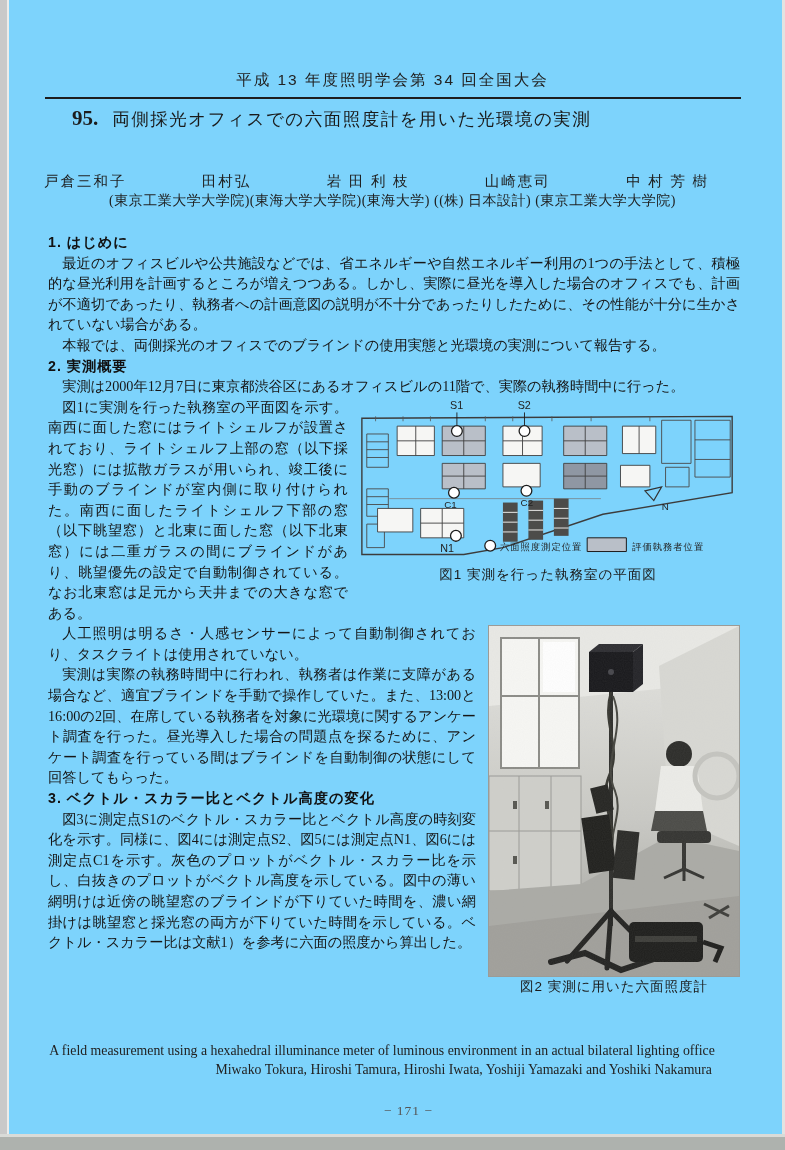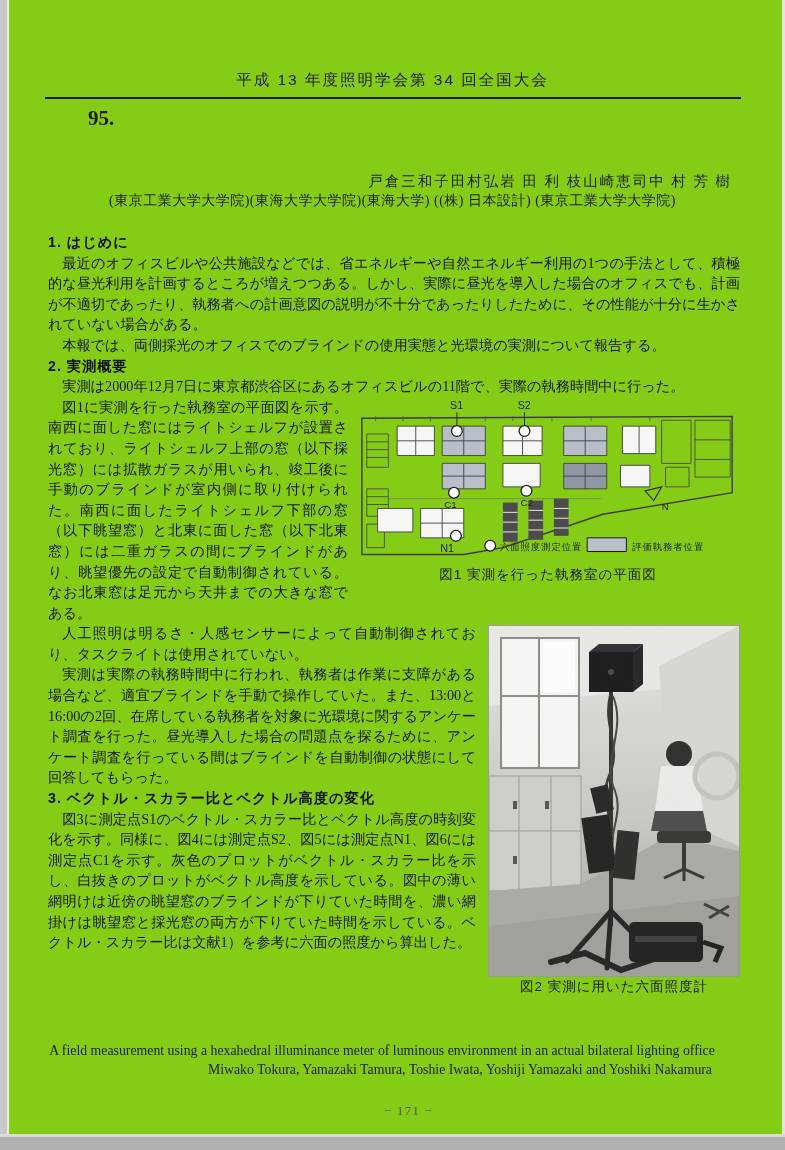"平成 13 年度照明学会第 34 回全国大会" .page { background: #84cc16 -> #7dd3fc }
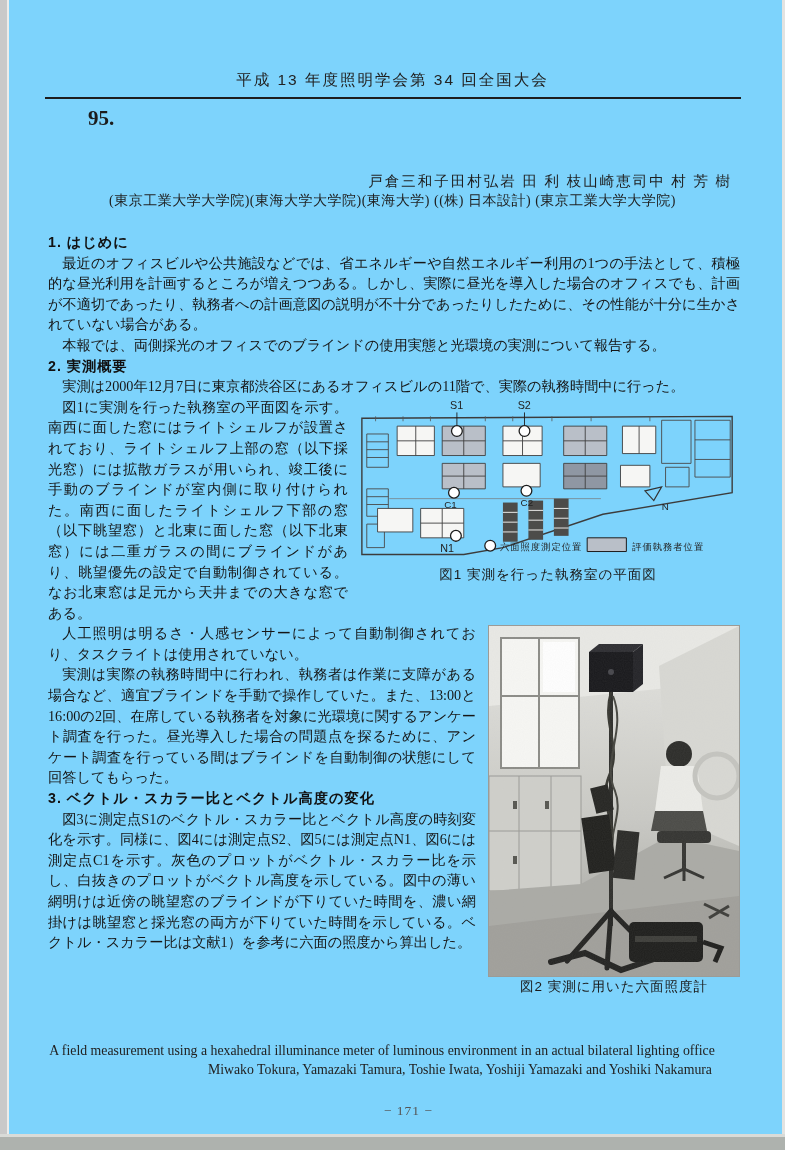"95." .title-row { left: 88px -> 72px }
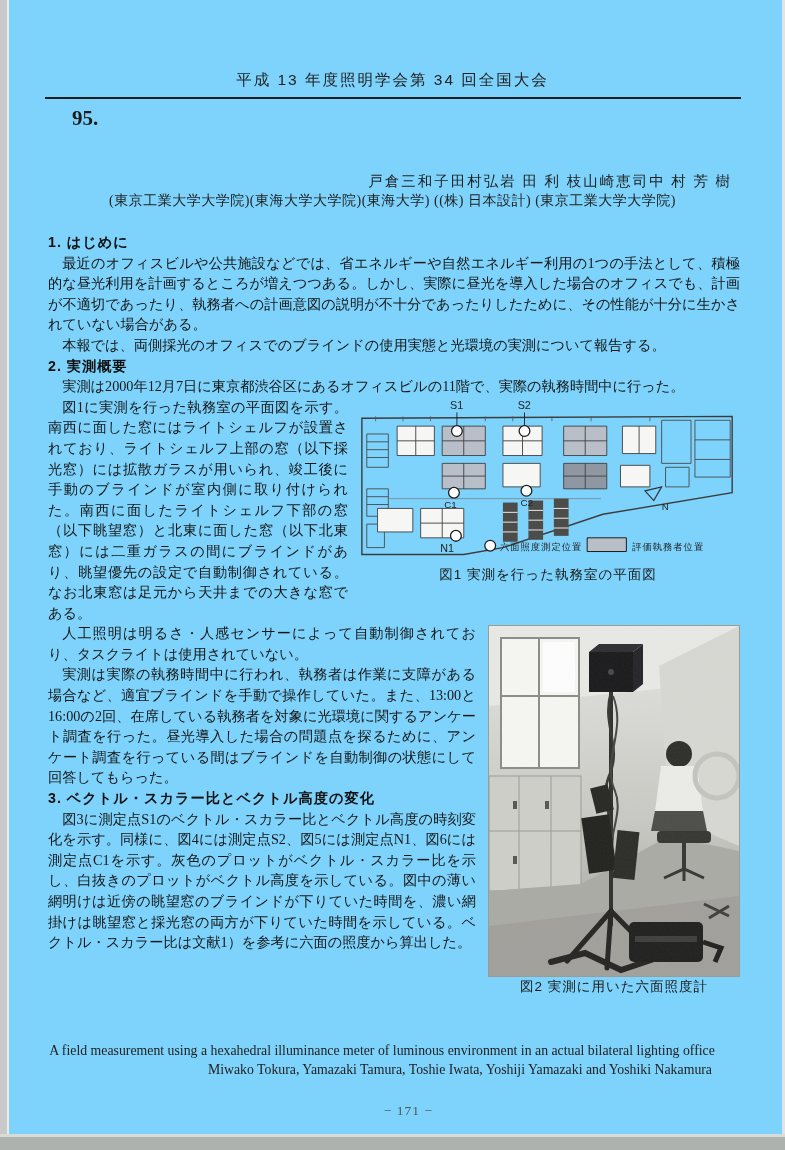"両側採光オフィスでの六面照度計を用いた光環境の実測" span.title-text { html: none -> <span>両側採光オフィスでの六面照度計を用いた光環境の実測</span> }
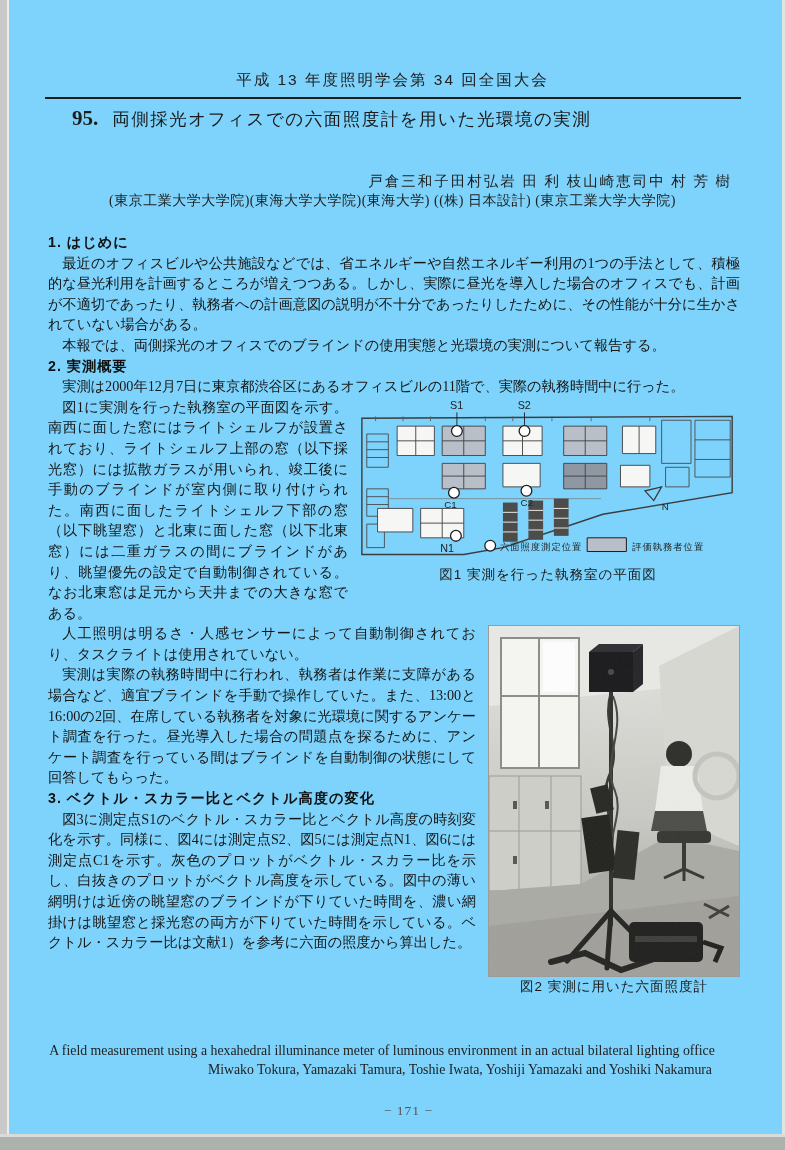"戸倉三和子" .authors-row { justify-content: flex-end -> space-between; left: 67px -> 44px }
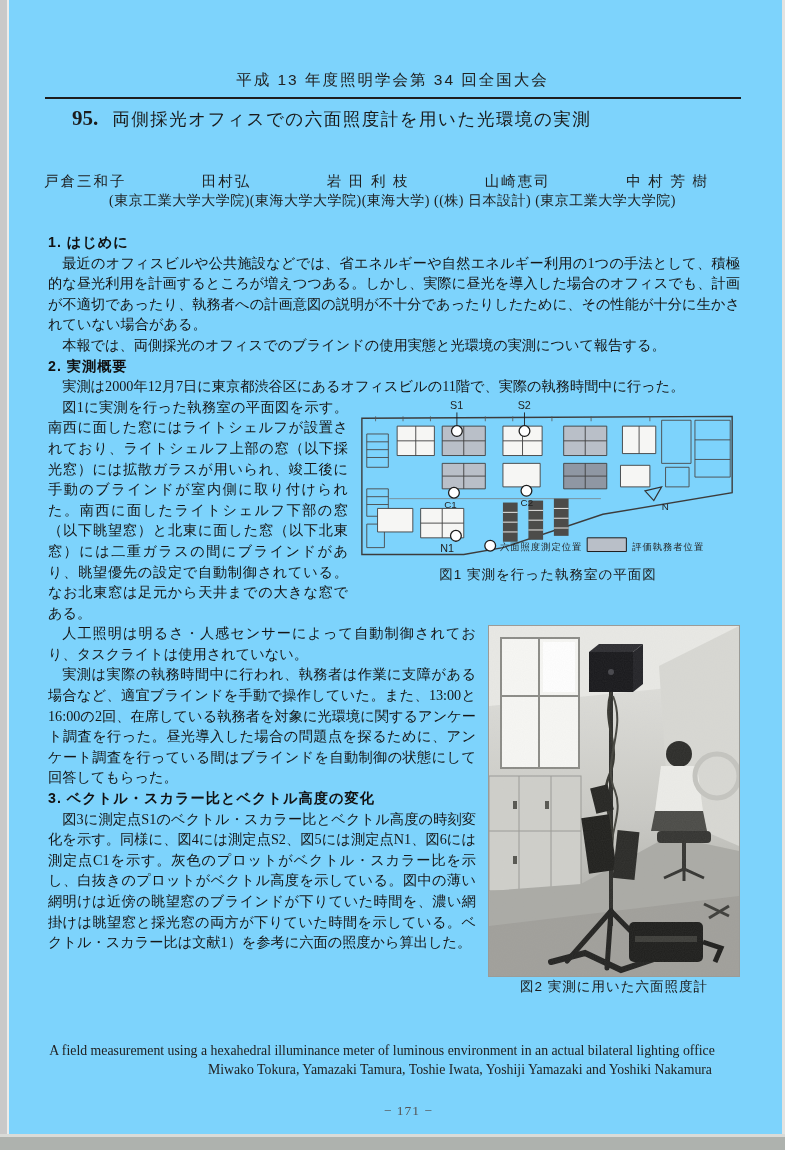"Miwako Tokura, Yamazaki Tamura, Toshie" div.eng-authors { text: Yamazaki Tamura, Toshie -> Hiroshi Tamura, Hiroshi }
